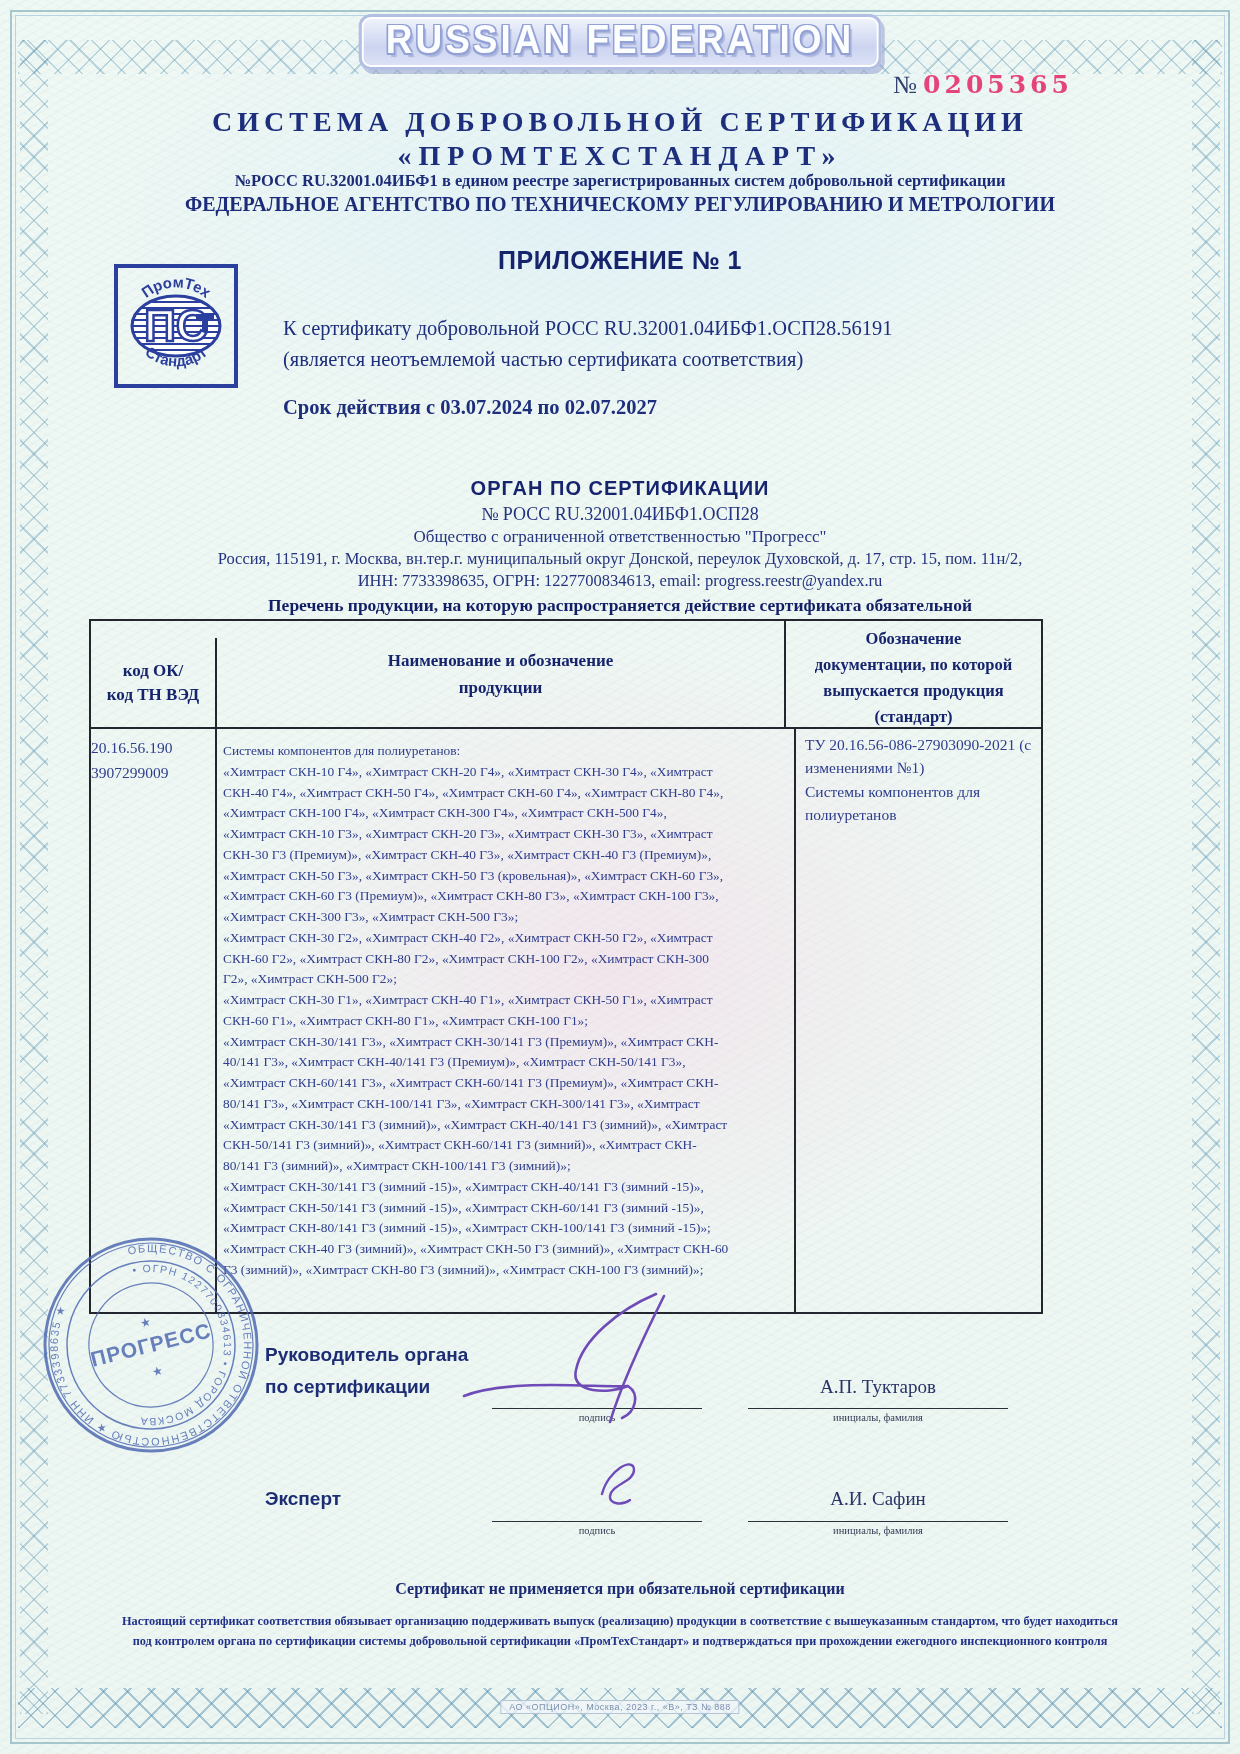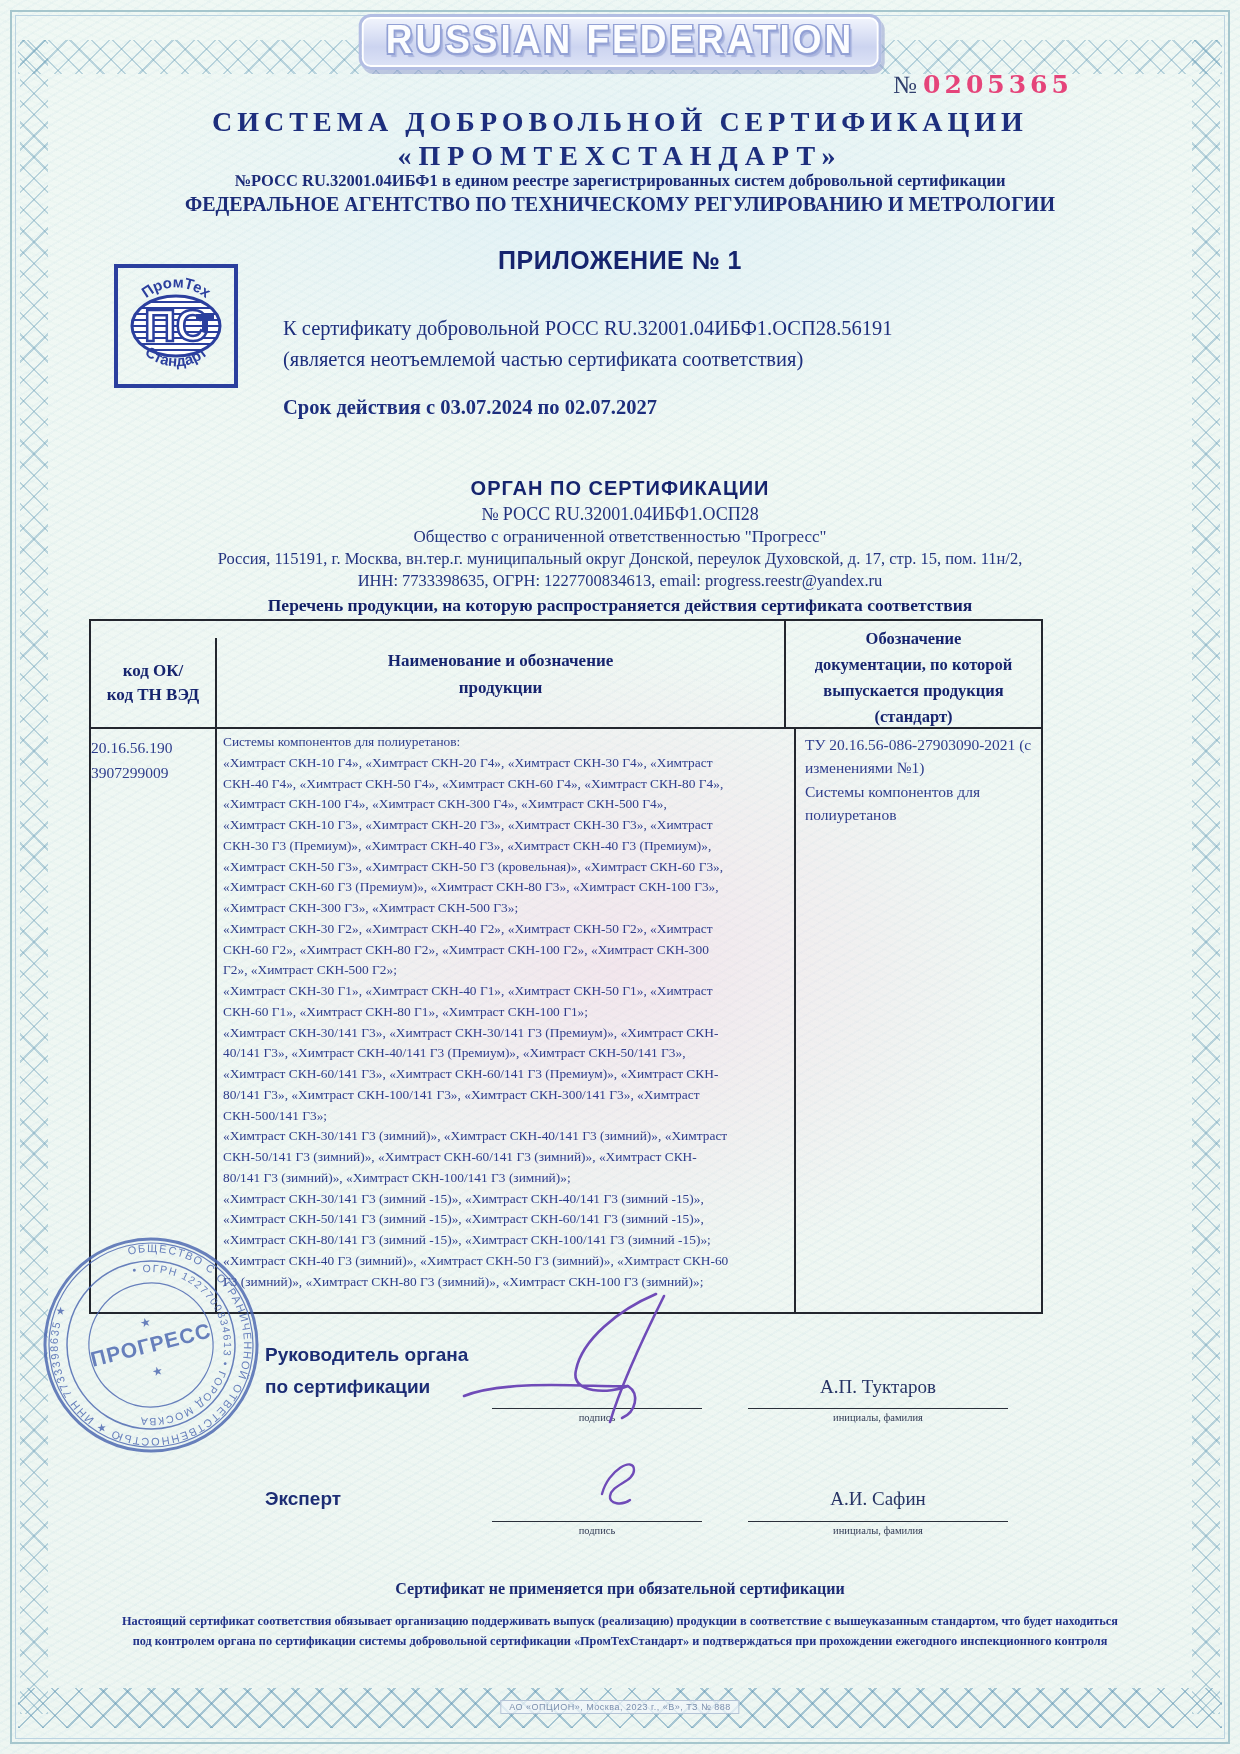"Перечень продукции, на которую" div.t-center { text: действия сертификата соответствия -> действие сертификата обязательной }
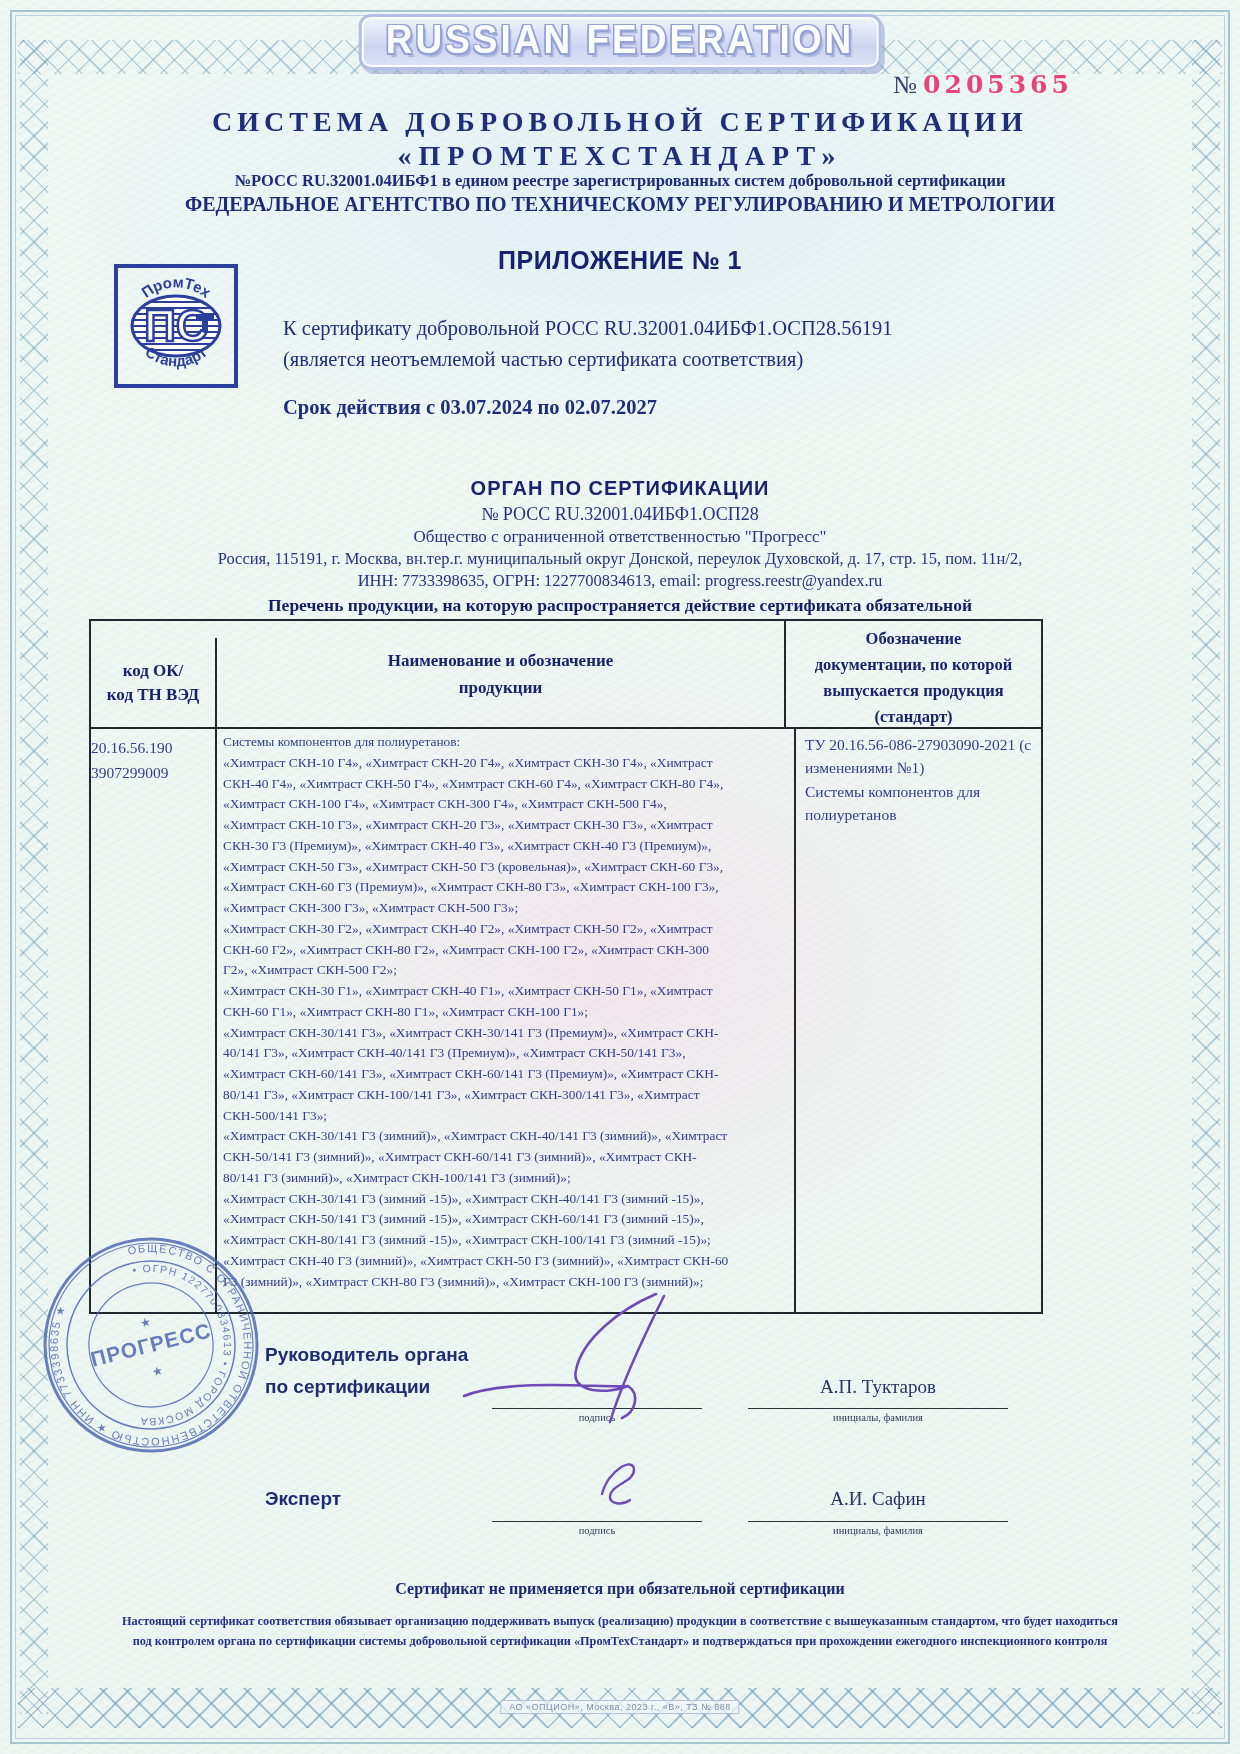"Системы компонентов для полиуретанов:" .plines { padding: 3px 4px 0 6px -> 12px 4px 0 6px }
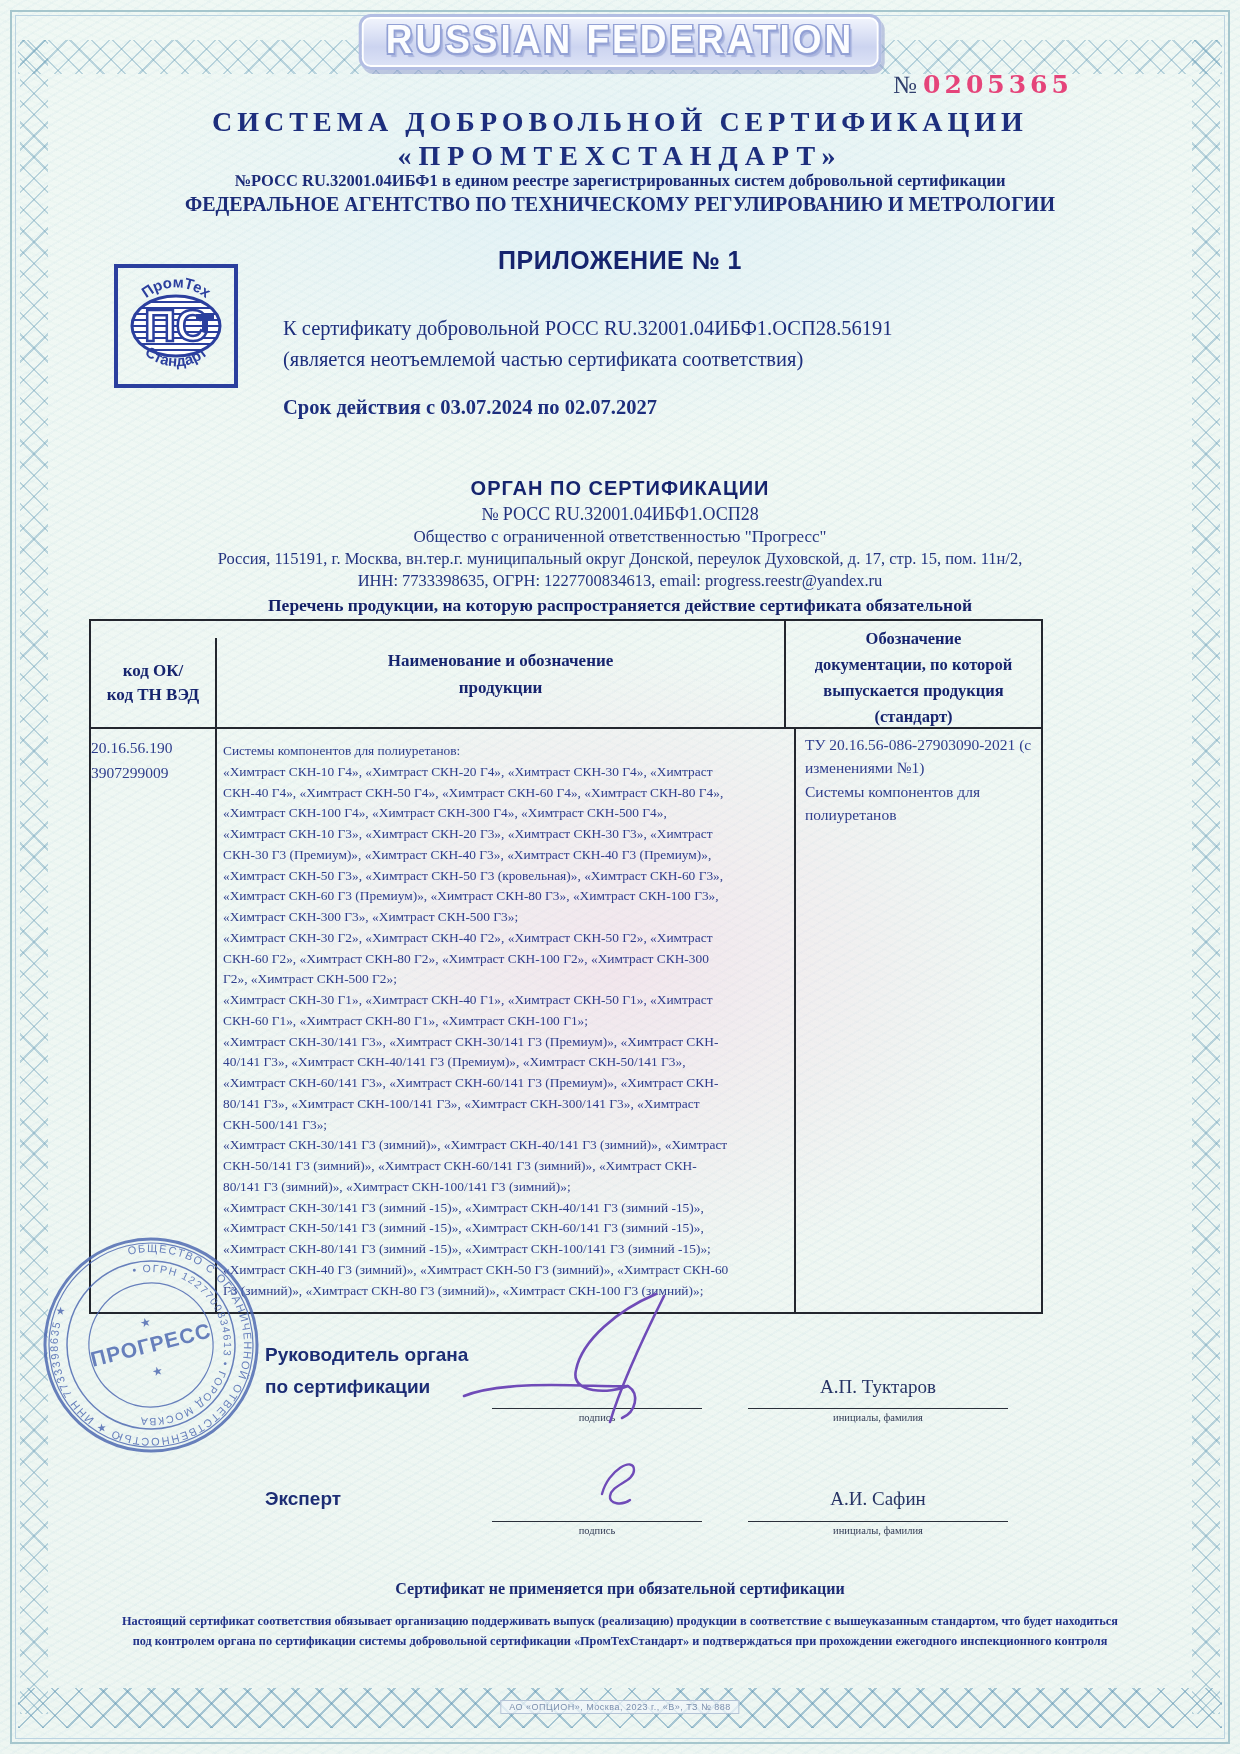"СКН-500/141 Г3»;" div.pline { html: <div>СКН-500/141 Г3»;</div> -> none }
